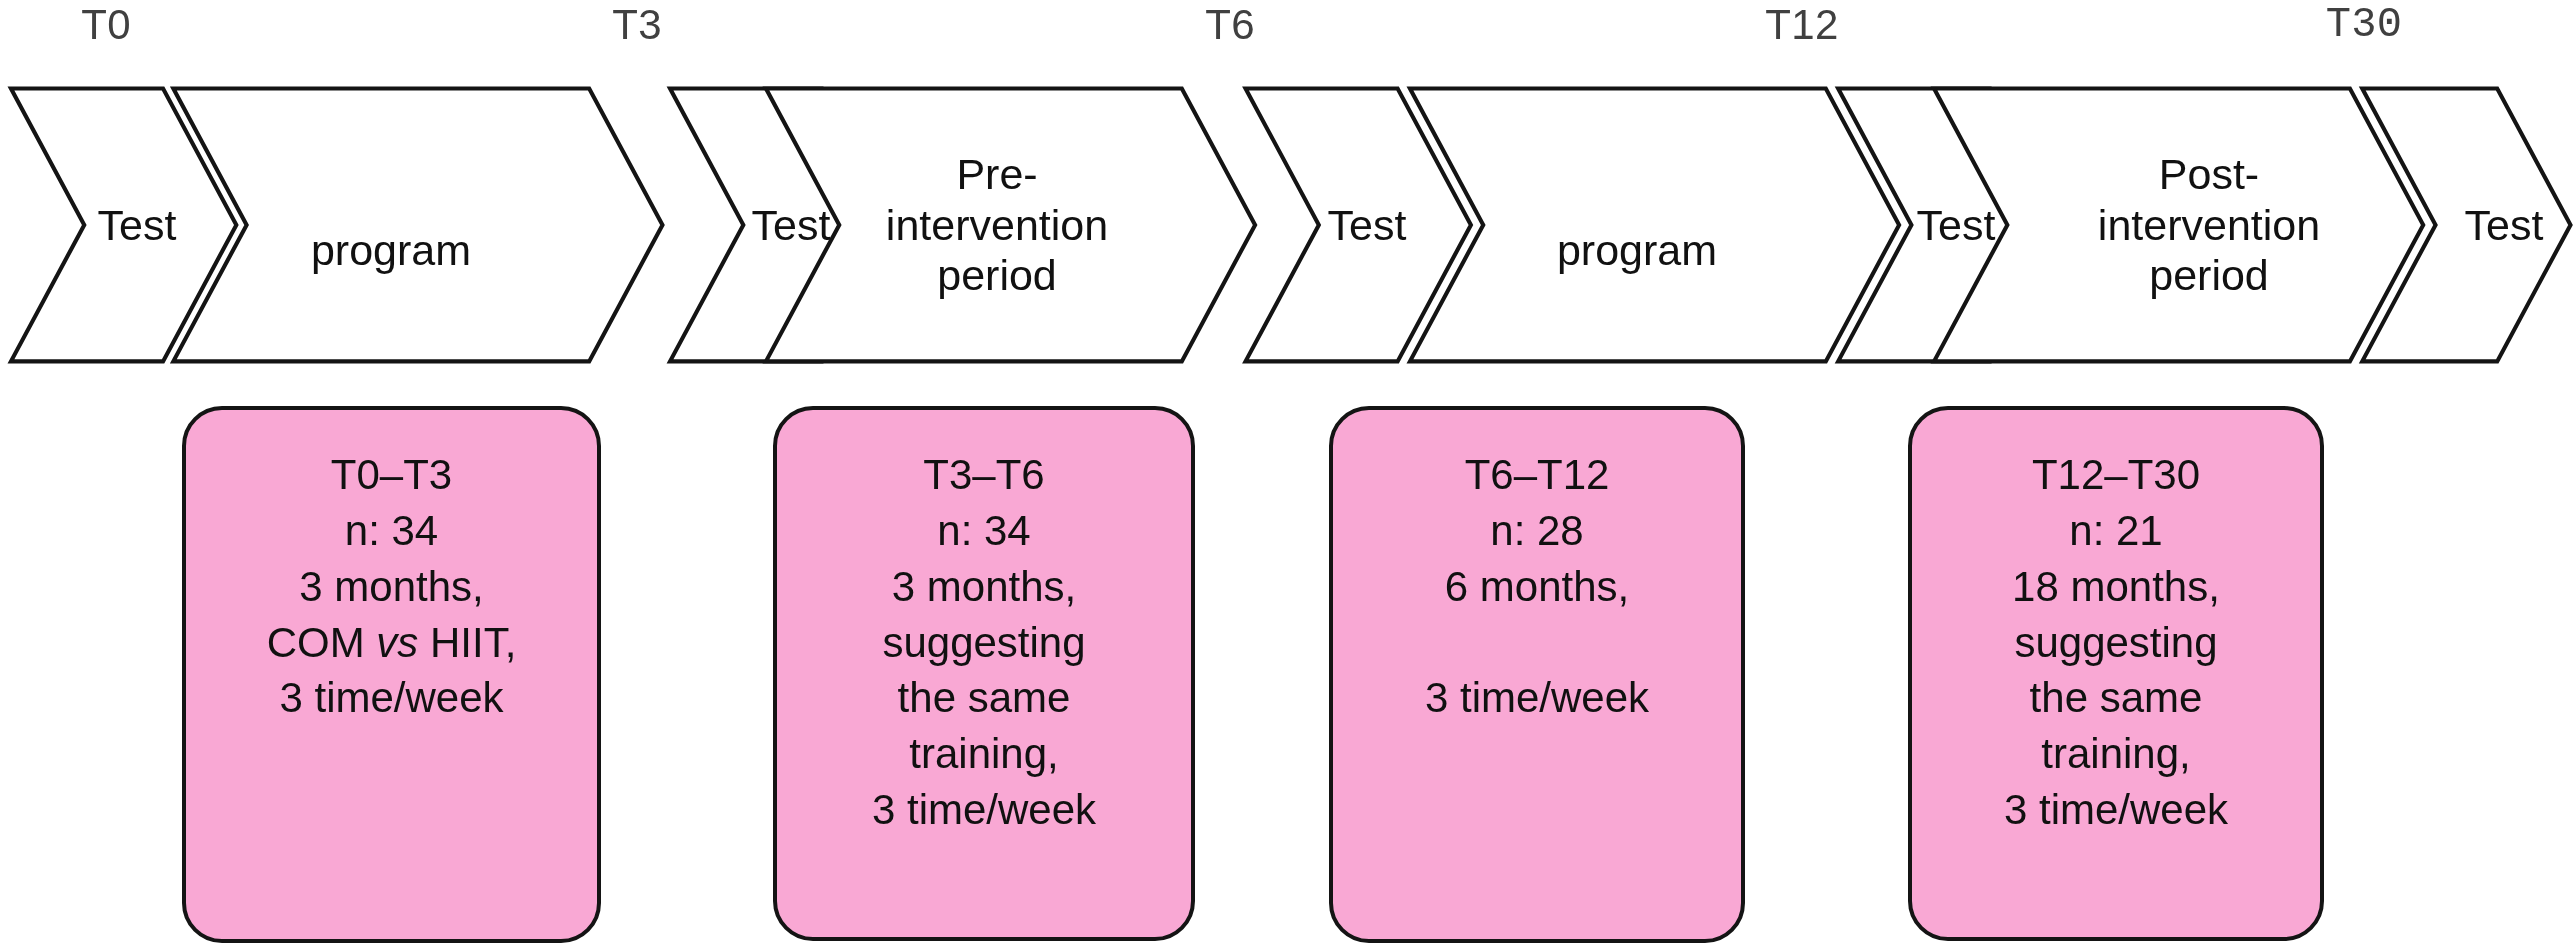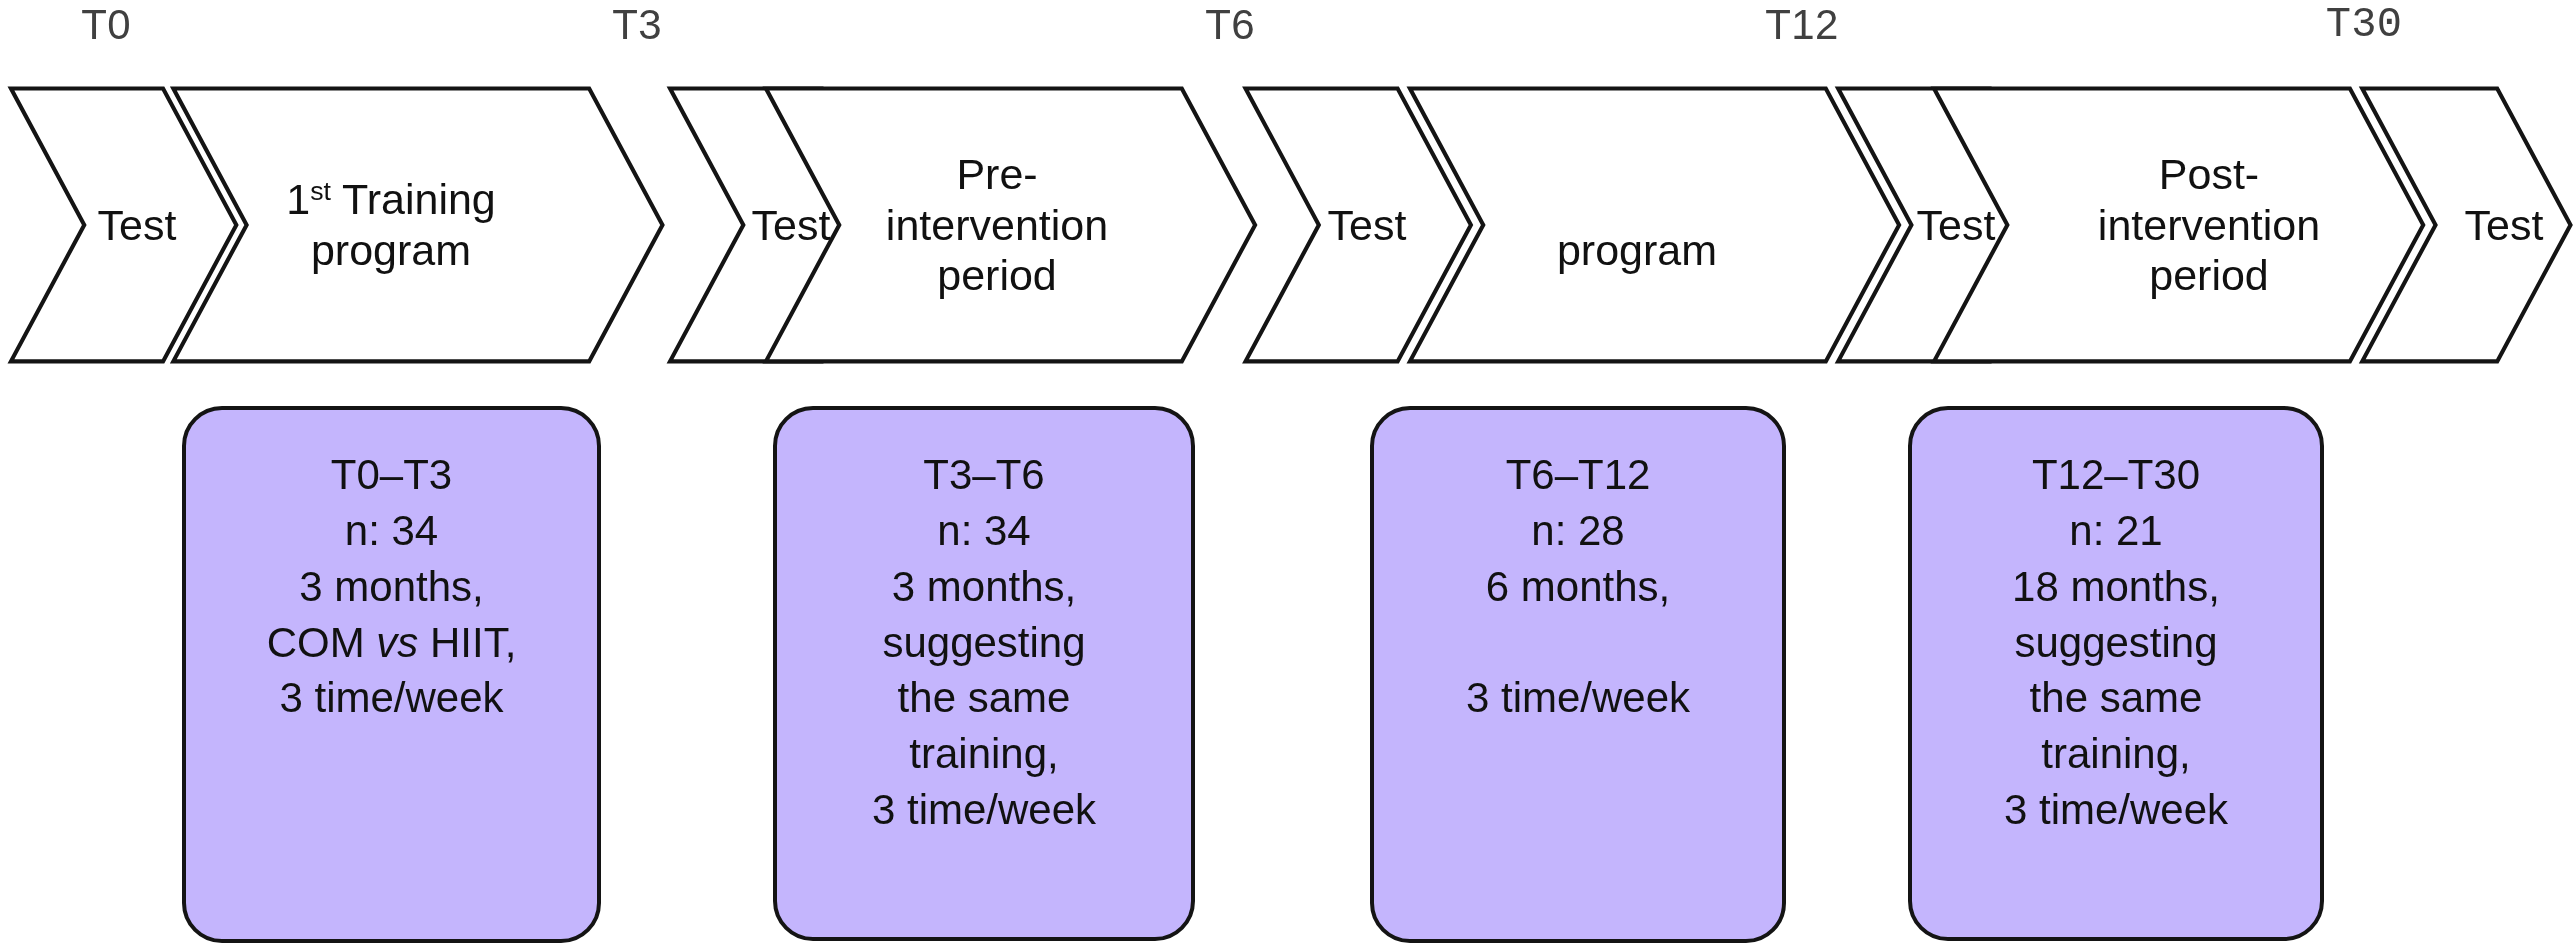"1st Training" span { html: <span><span>1</span><sup>st</sup><span> Training</span></span> -> none }
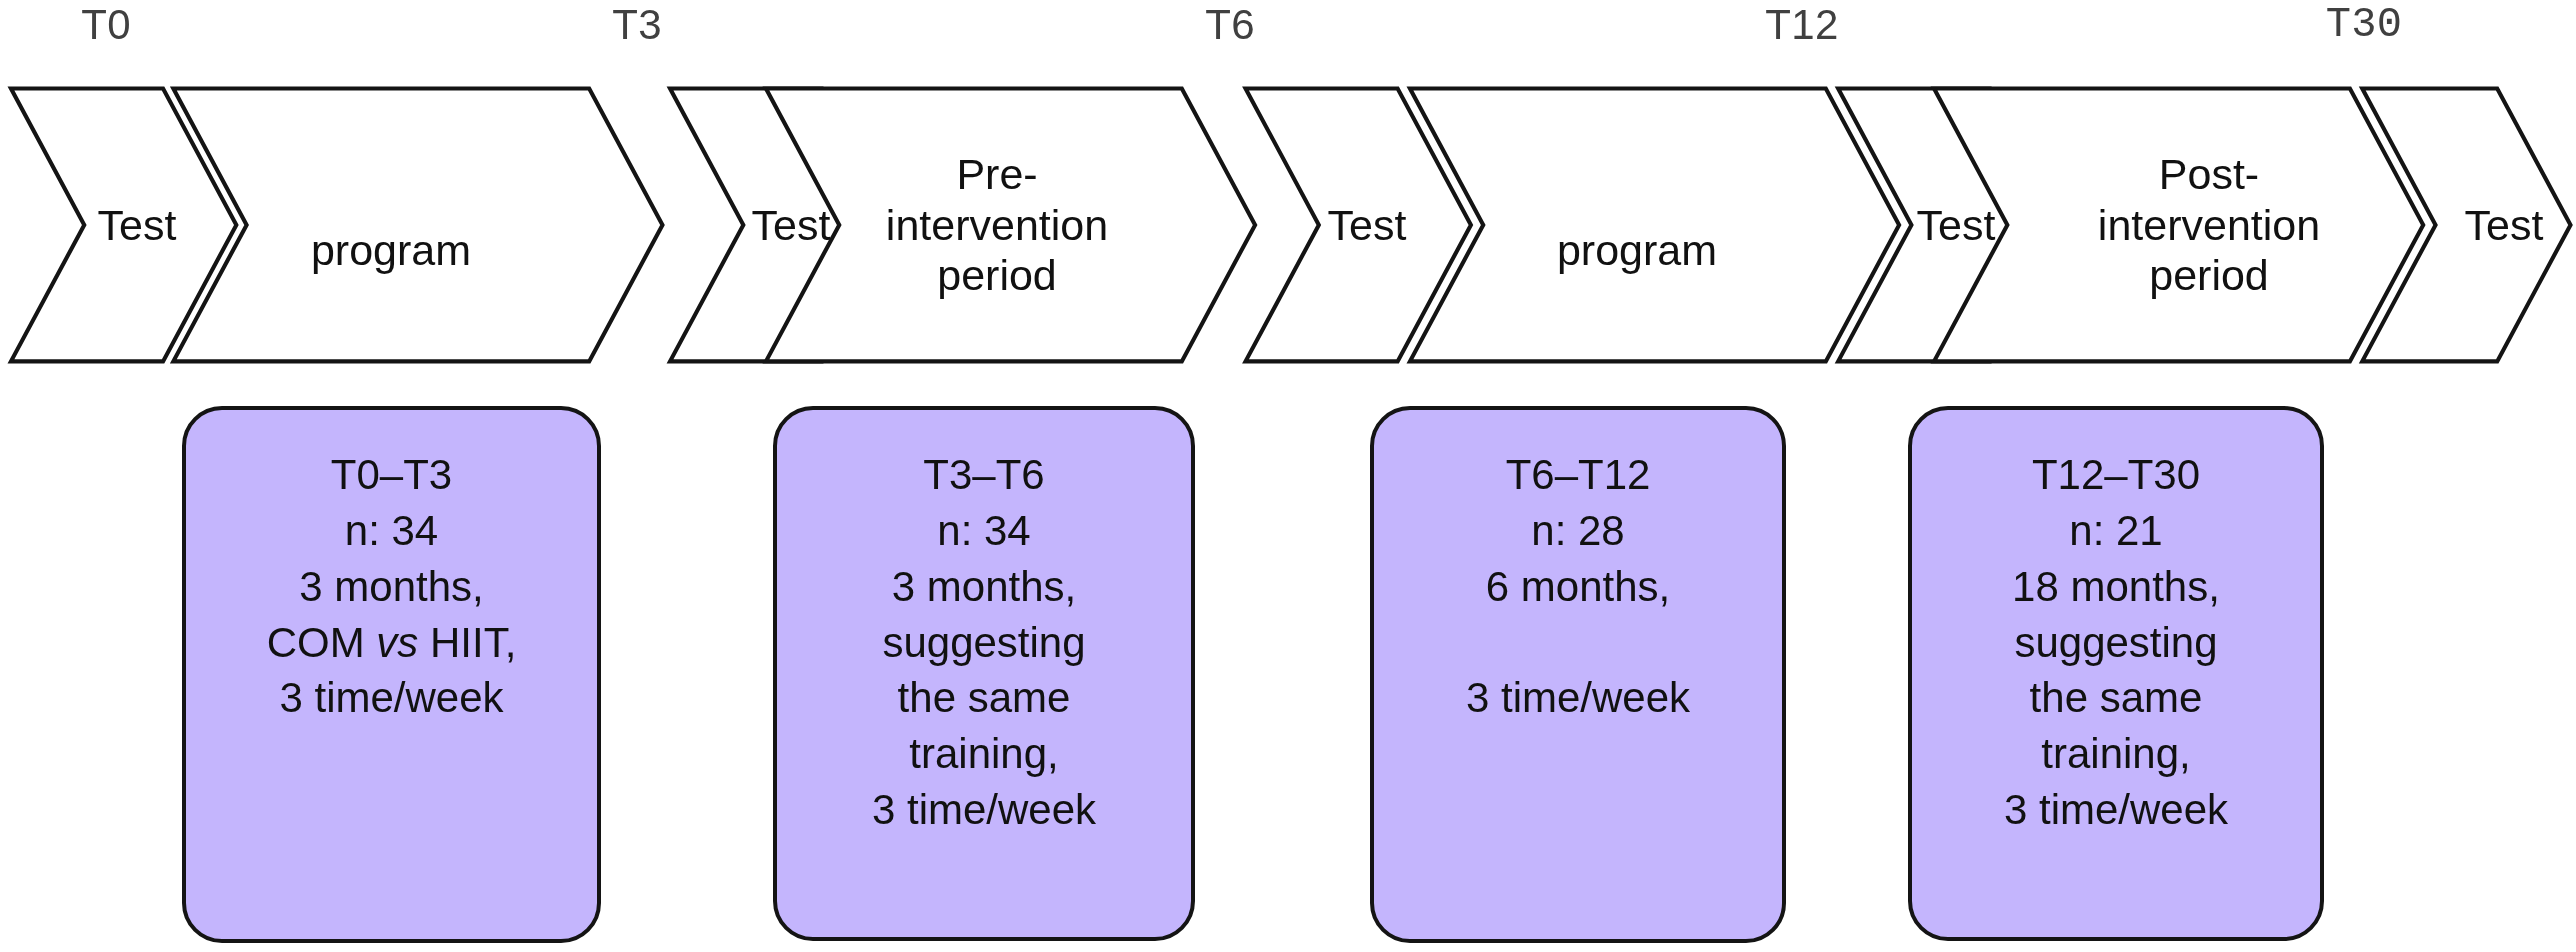"T0–T3" .info-box { background: #c4b5fd -> #f9a8d4 }
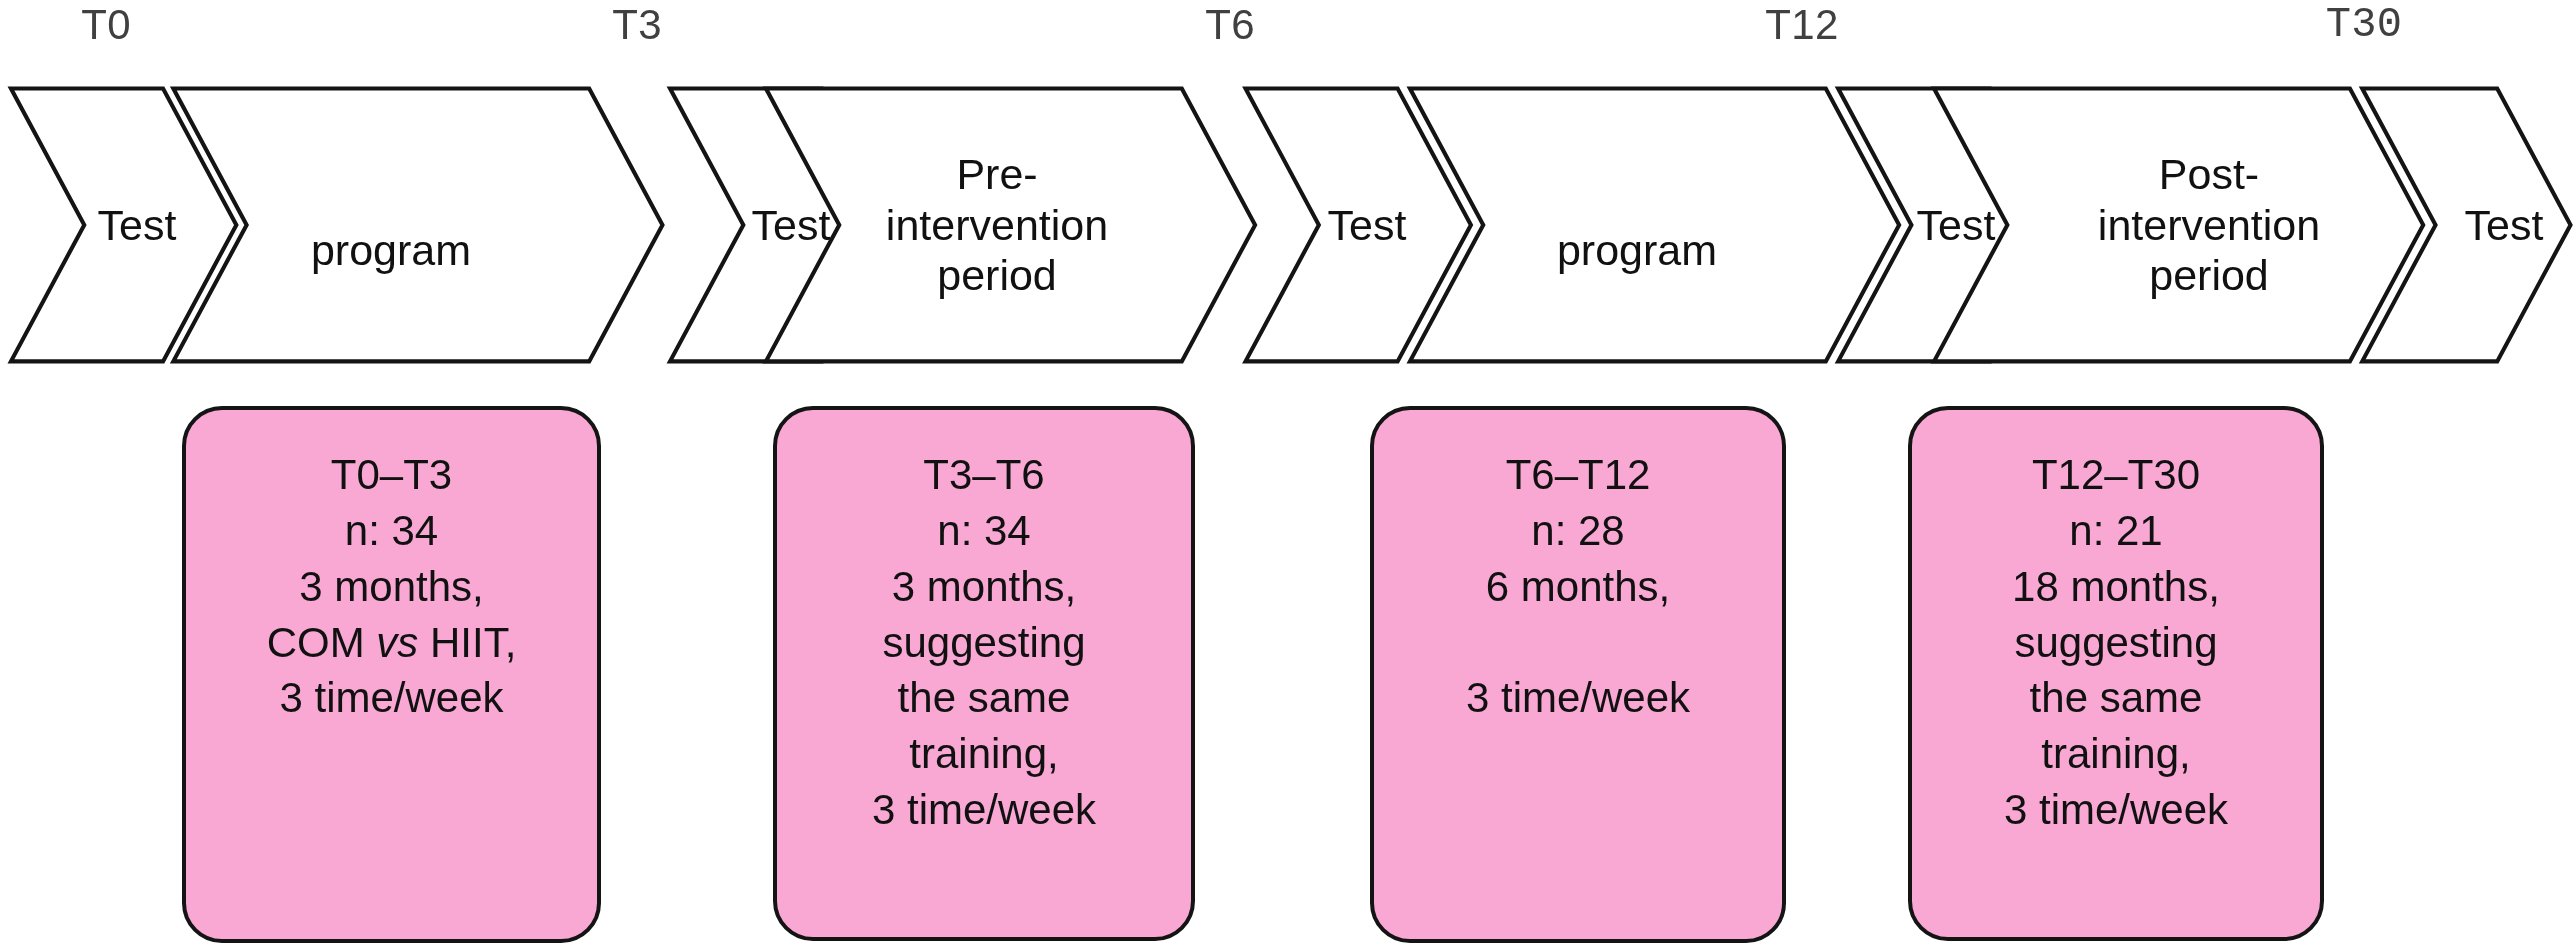"T6–T12" div.info-box { margin-left: 41px -> none }
